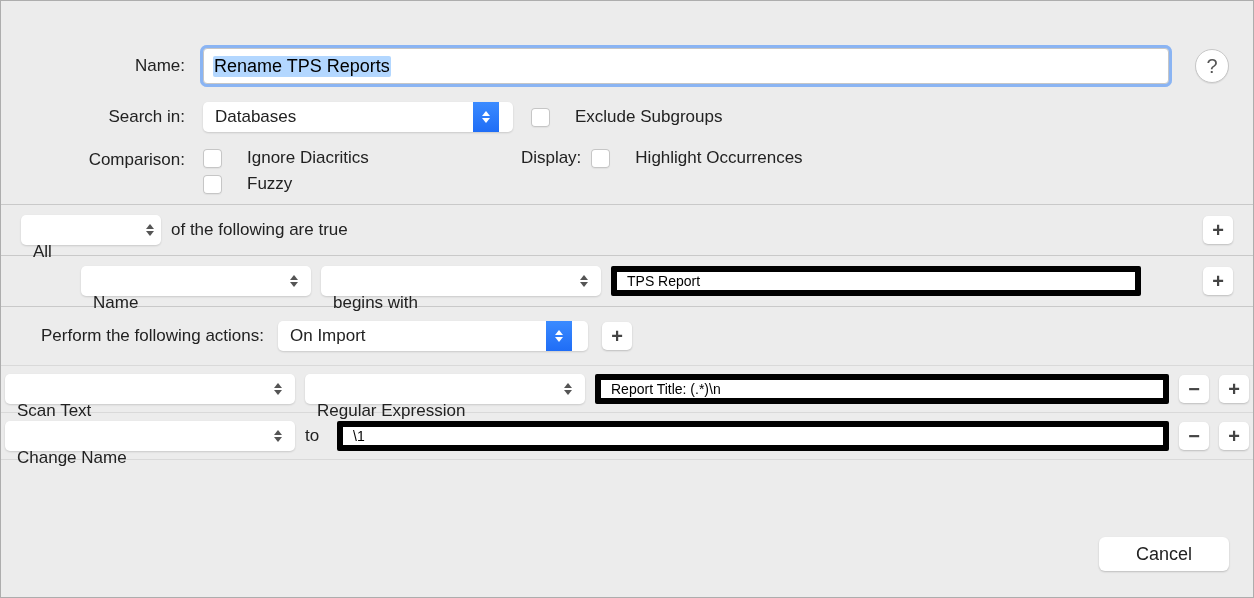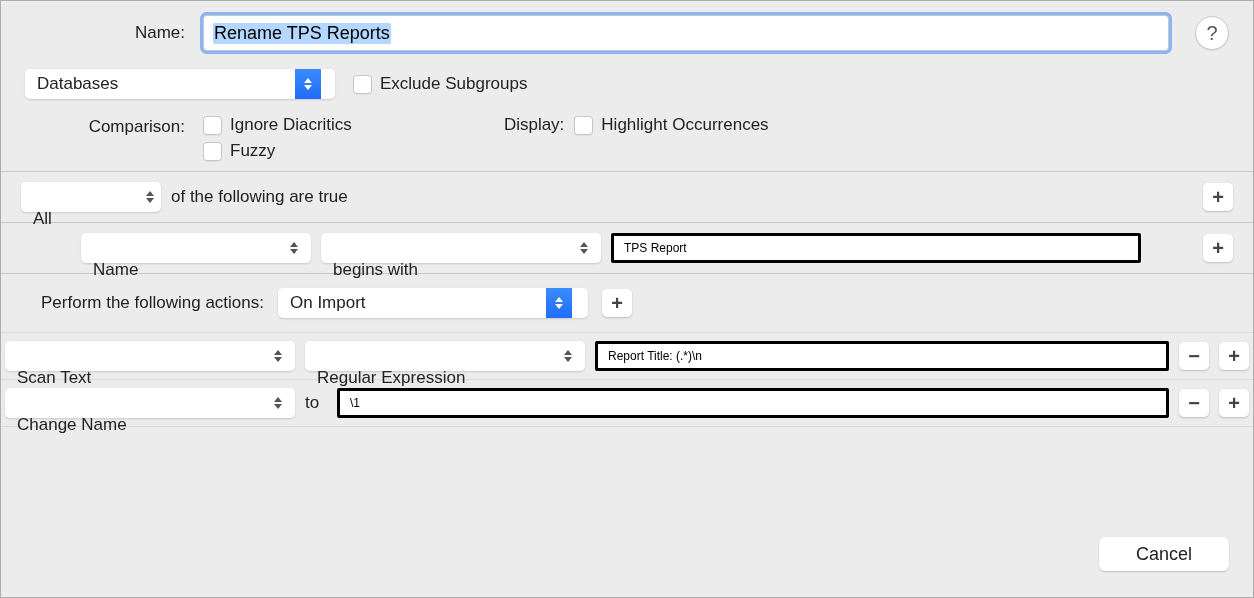"Name:" div.row { margin-top: none -> 33px }
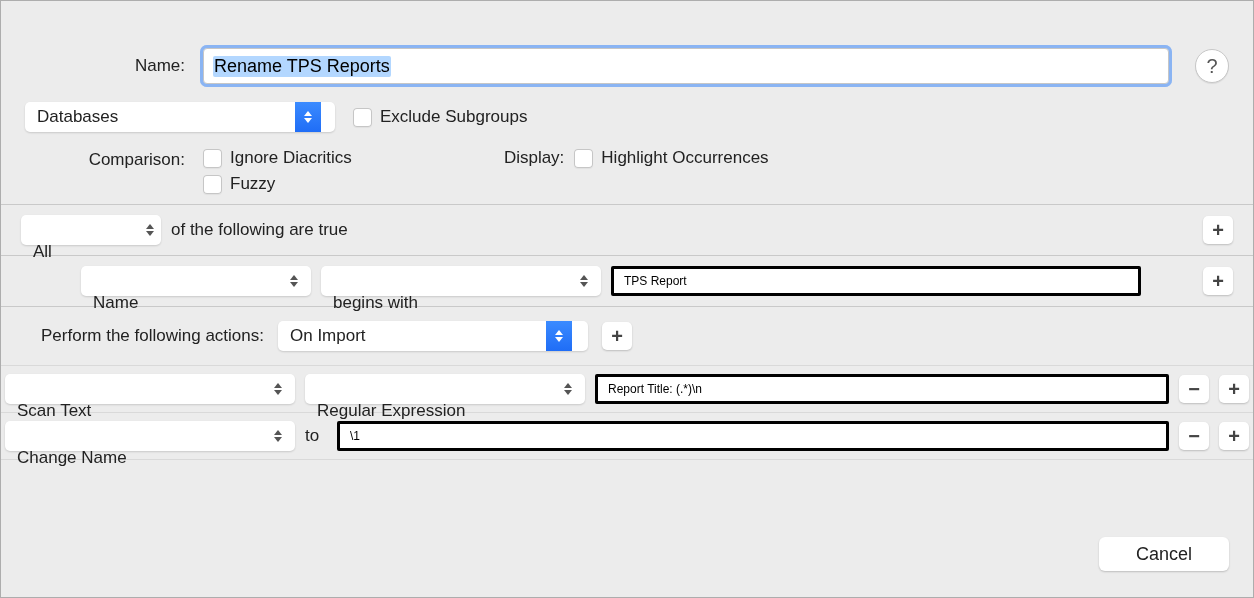"Search in:" div.label-col { html: none -> <div>Search in:</div> }
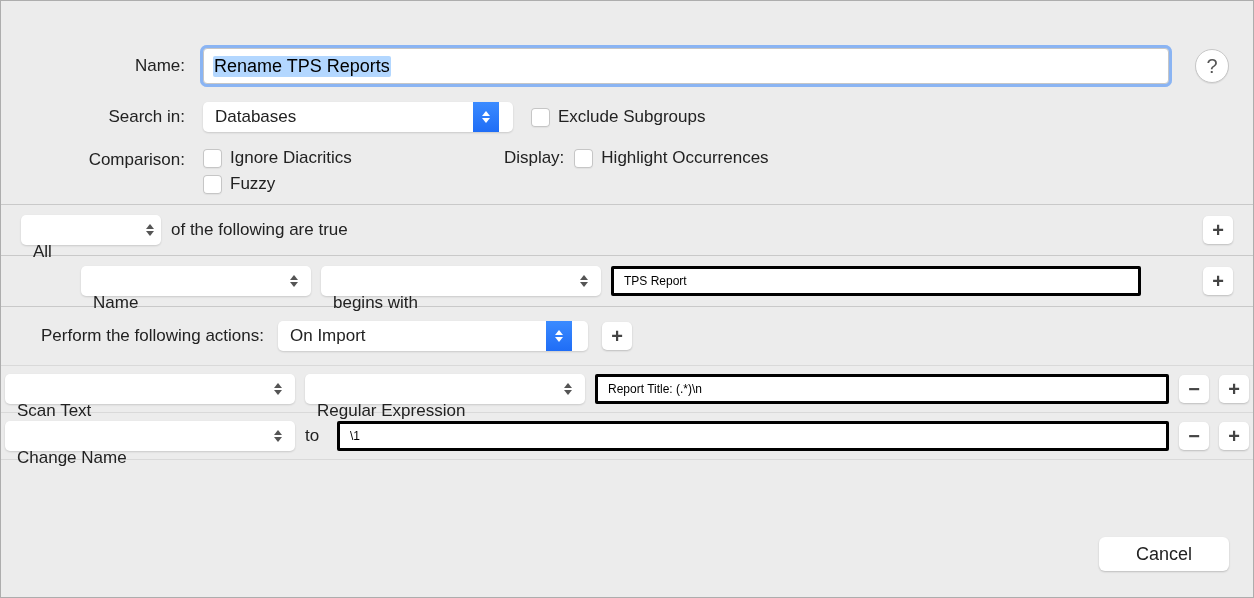"Exclude Subgroups" .checkbox { gap: 8px -> 25px }
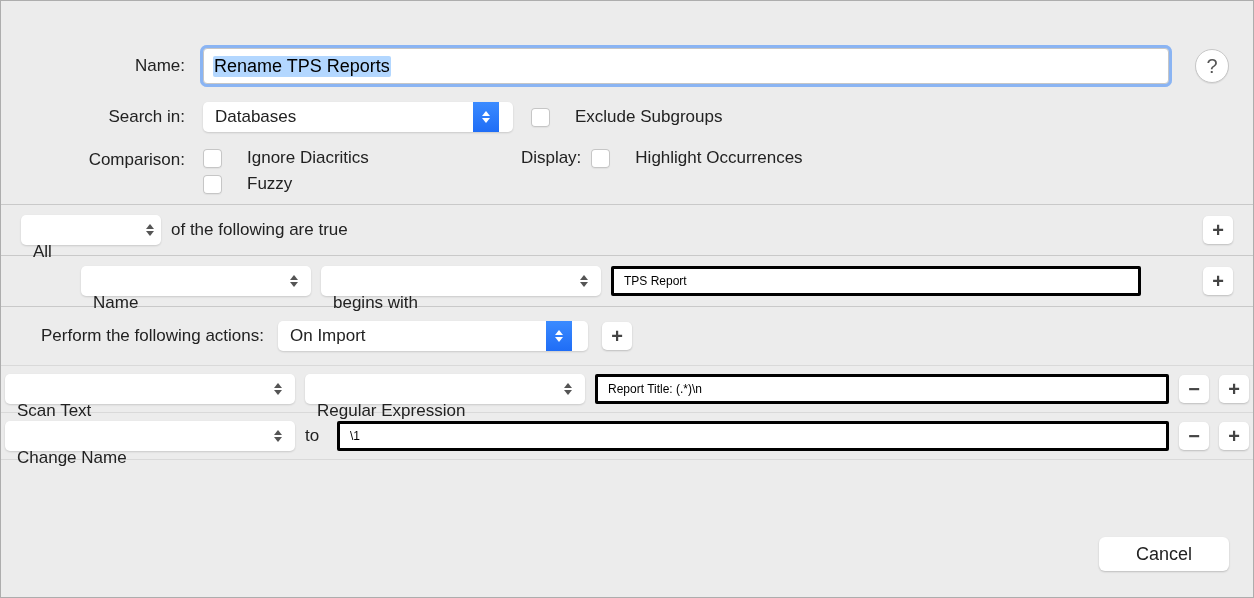"TPS Report" .text-input { border: 3px solid #000000 -> 6px solid #000000; font-size: 12px -> 14px }
